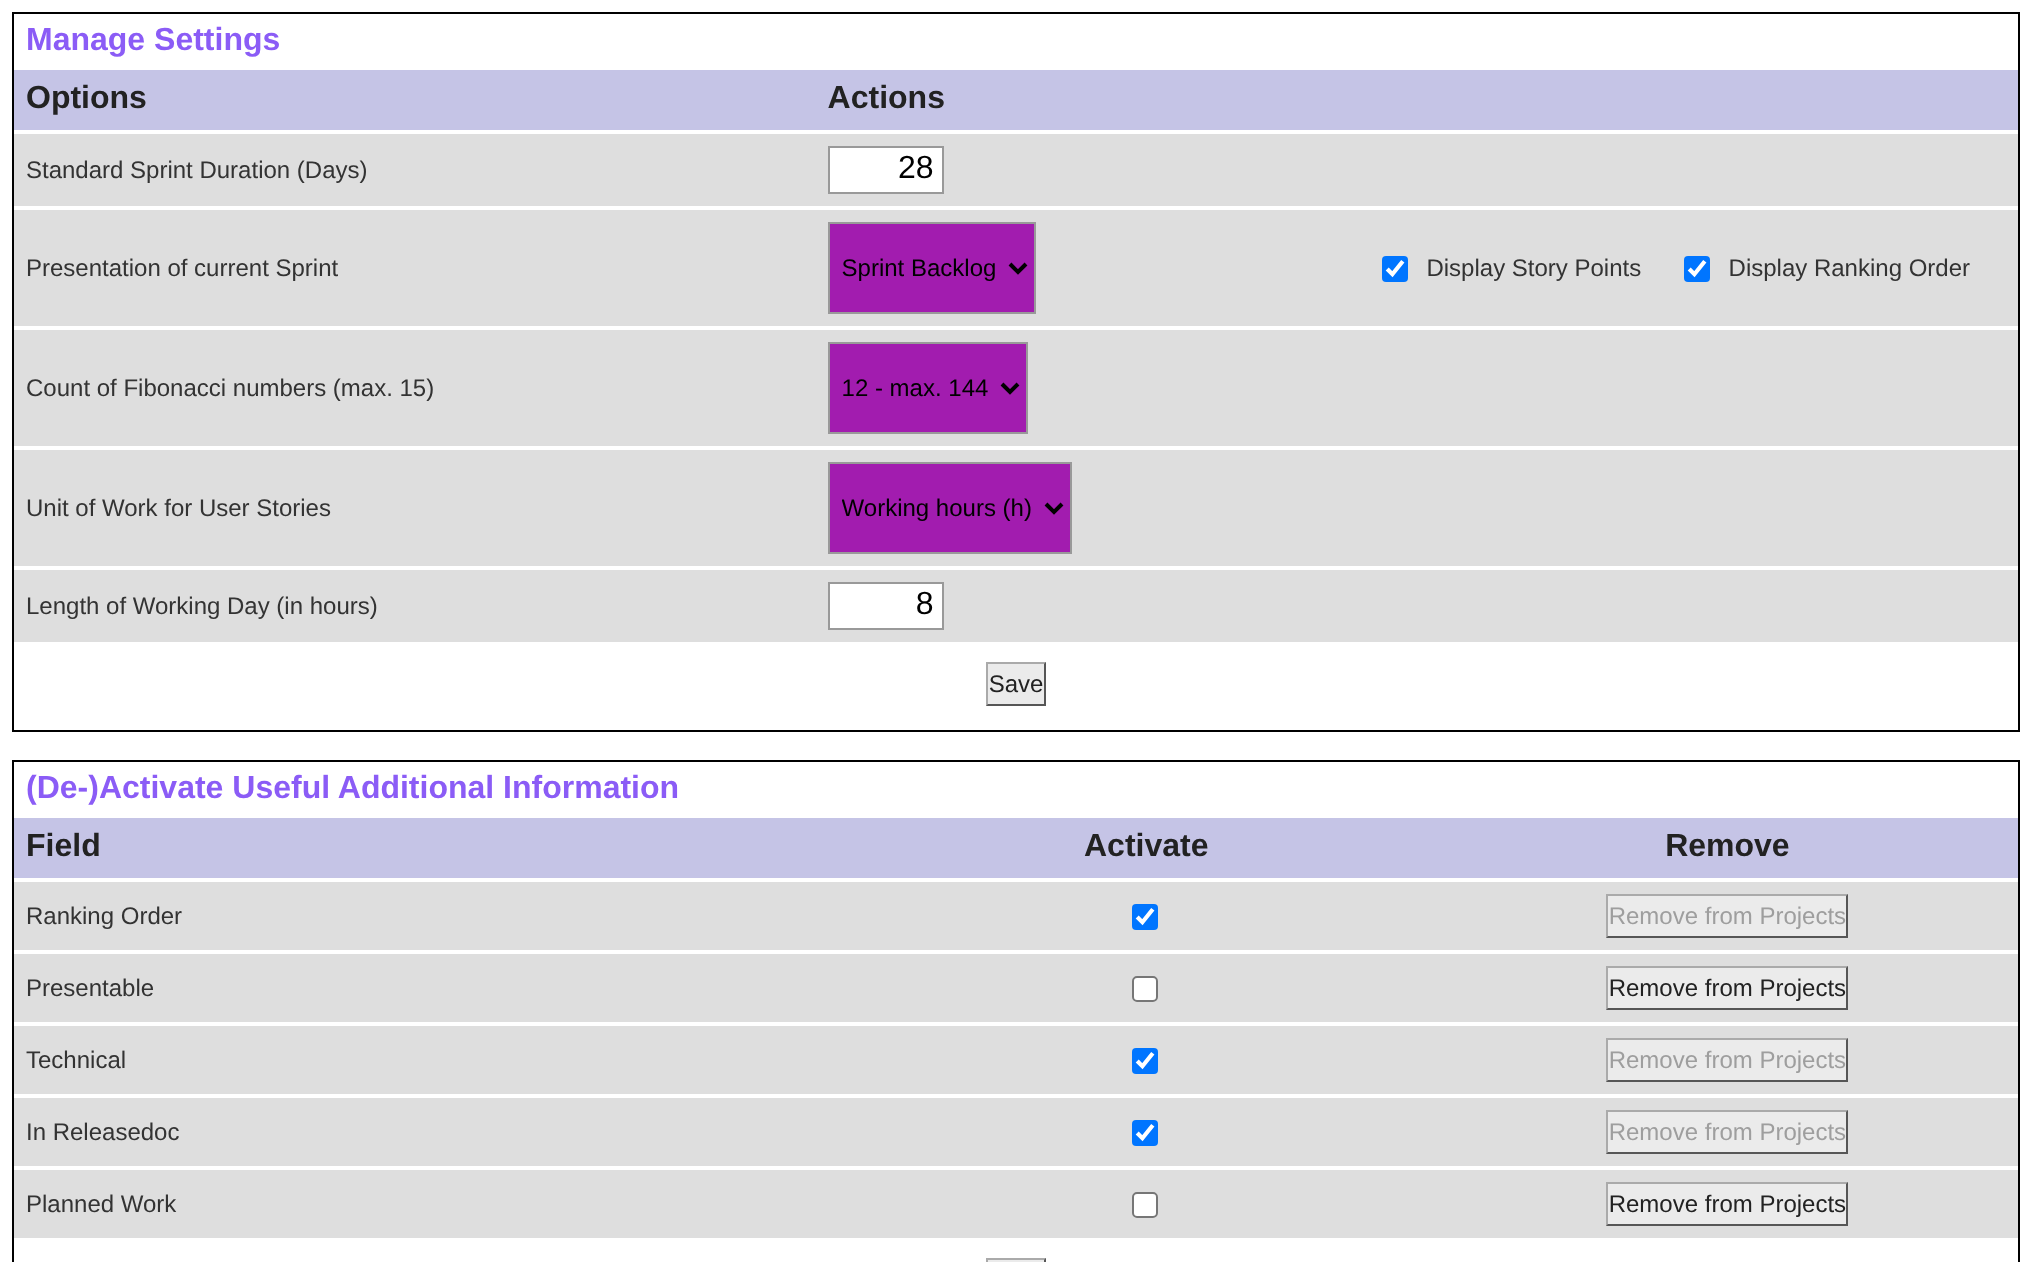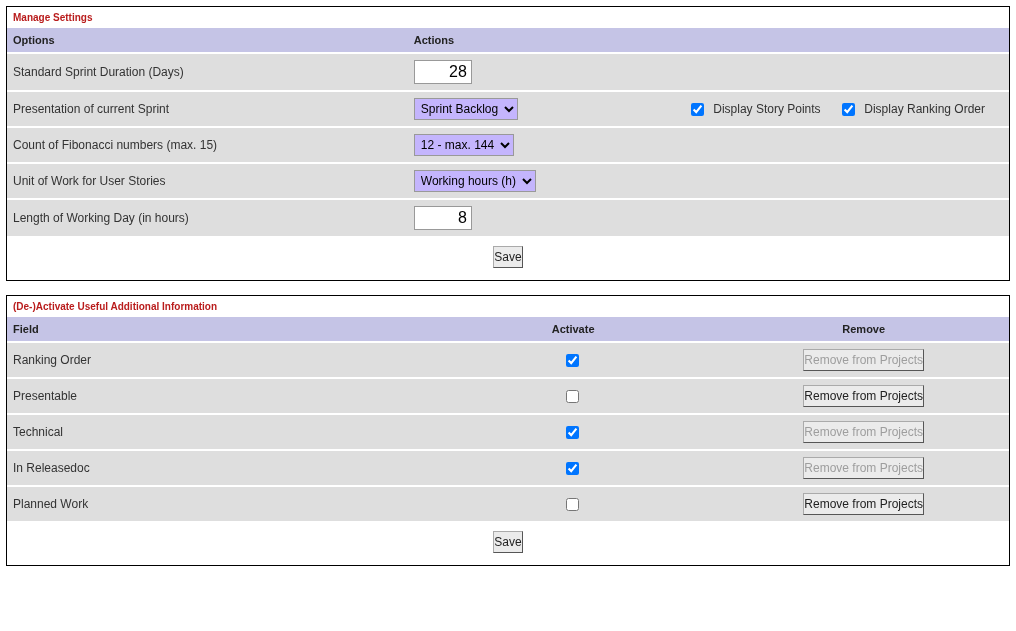"Manage Settings" .panel-title { color: #b91c1c -> #8b5cf6; font-size: 10px -> 16px }
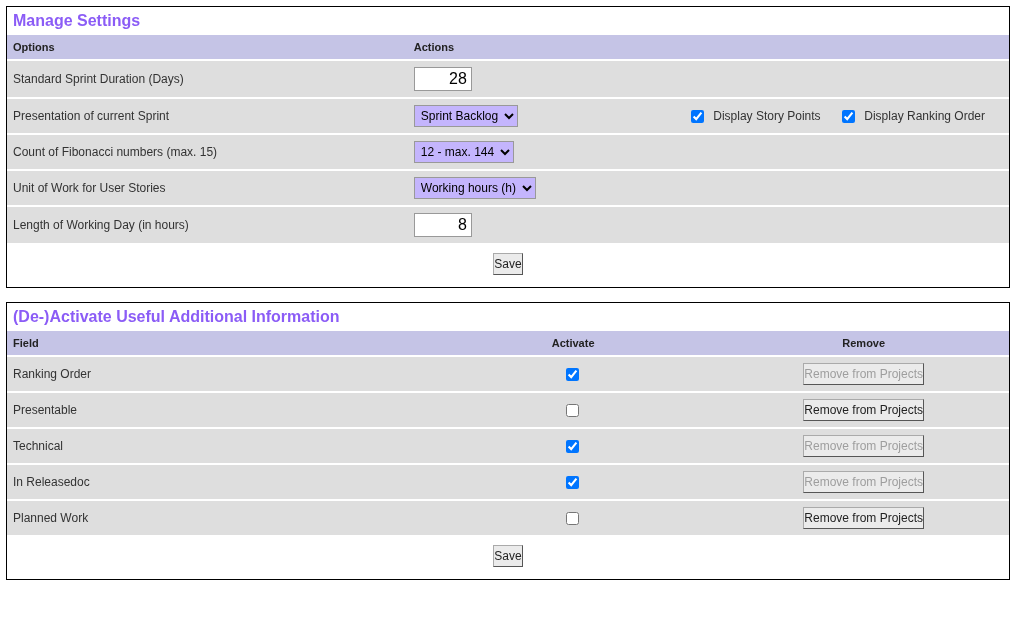"Options" th { font-size: 11px -> 16px }
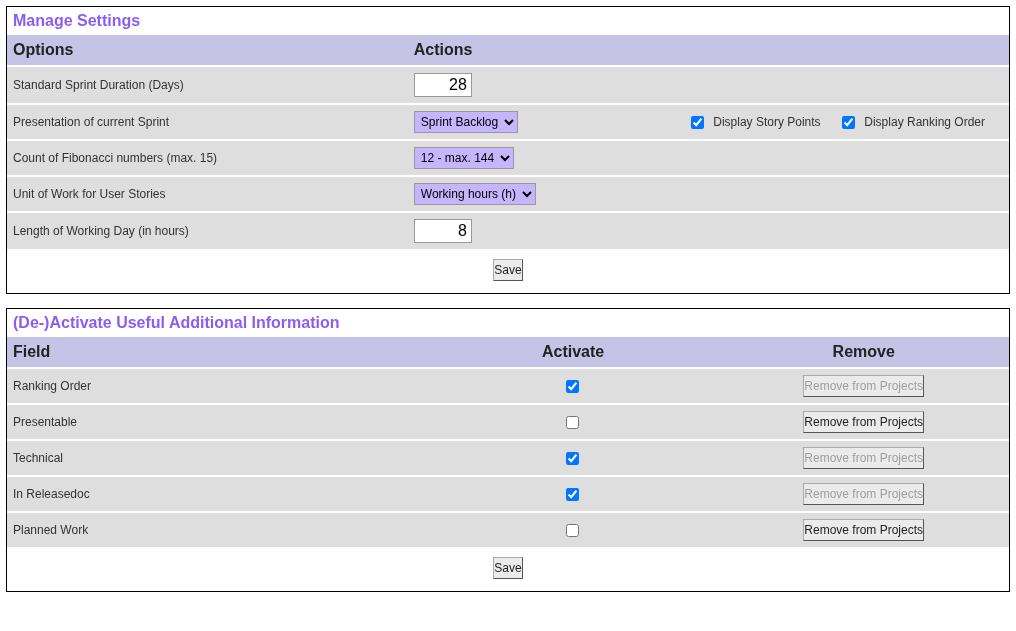"Sprint Backlog" select { background: #c4b5fd -> #a21caf; padding: 2px 2px -> 14px 2px }
